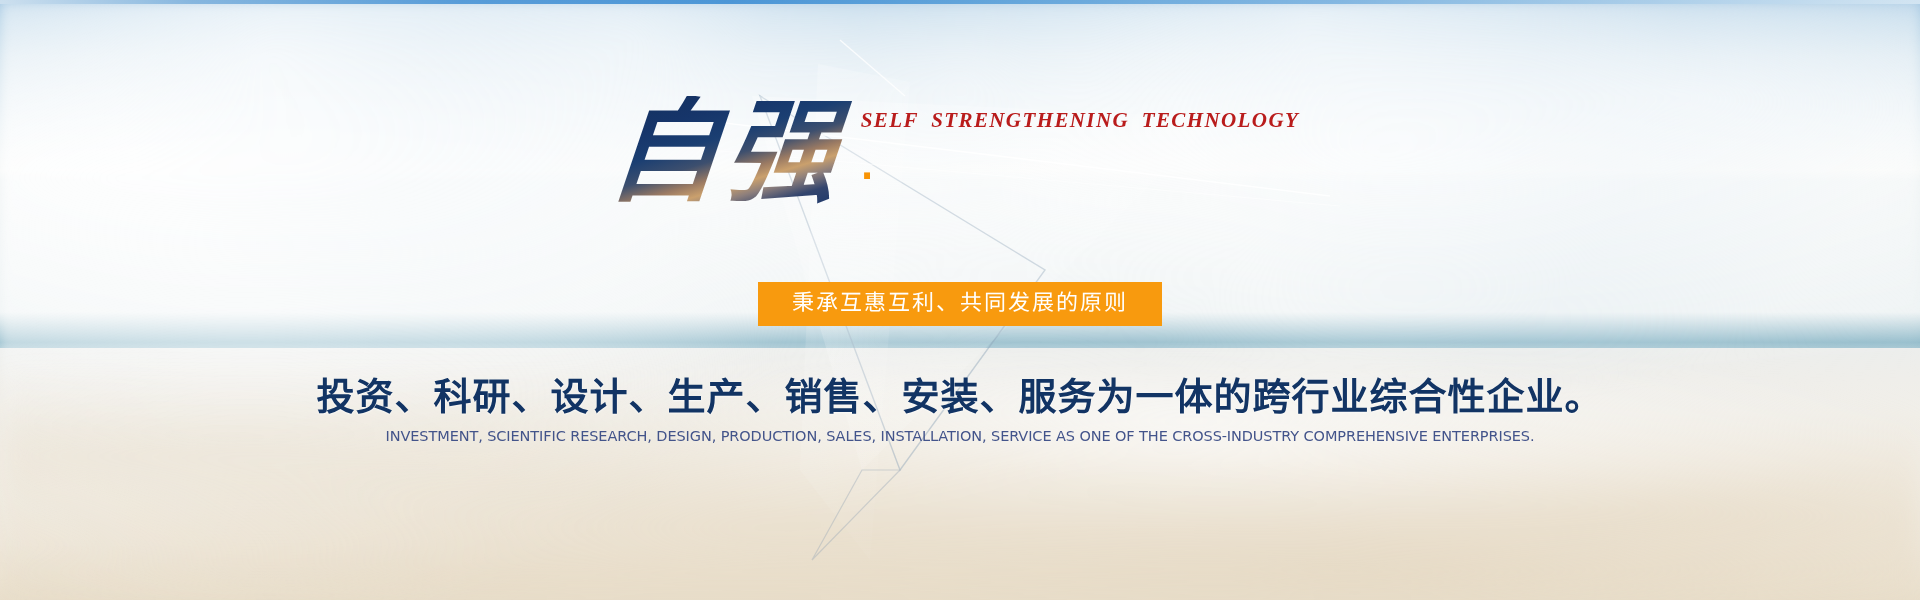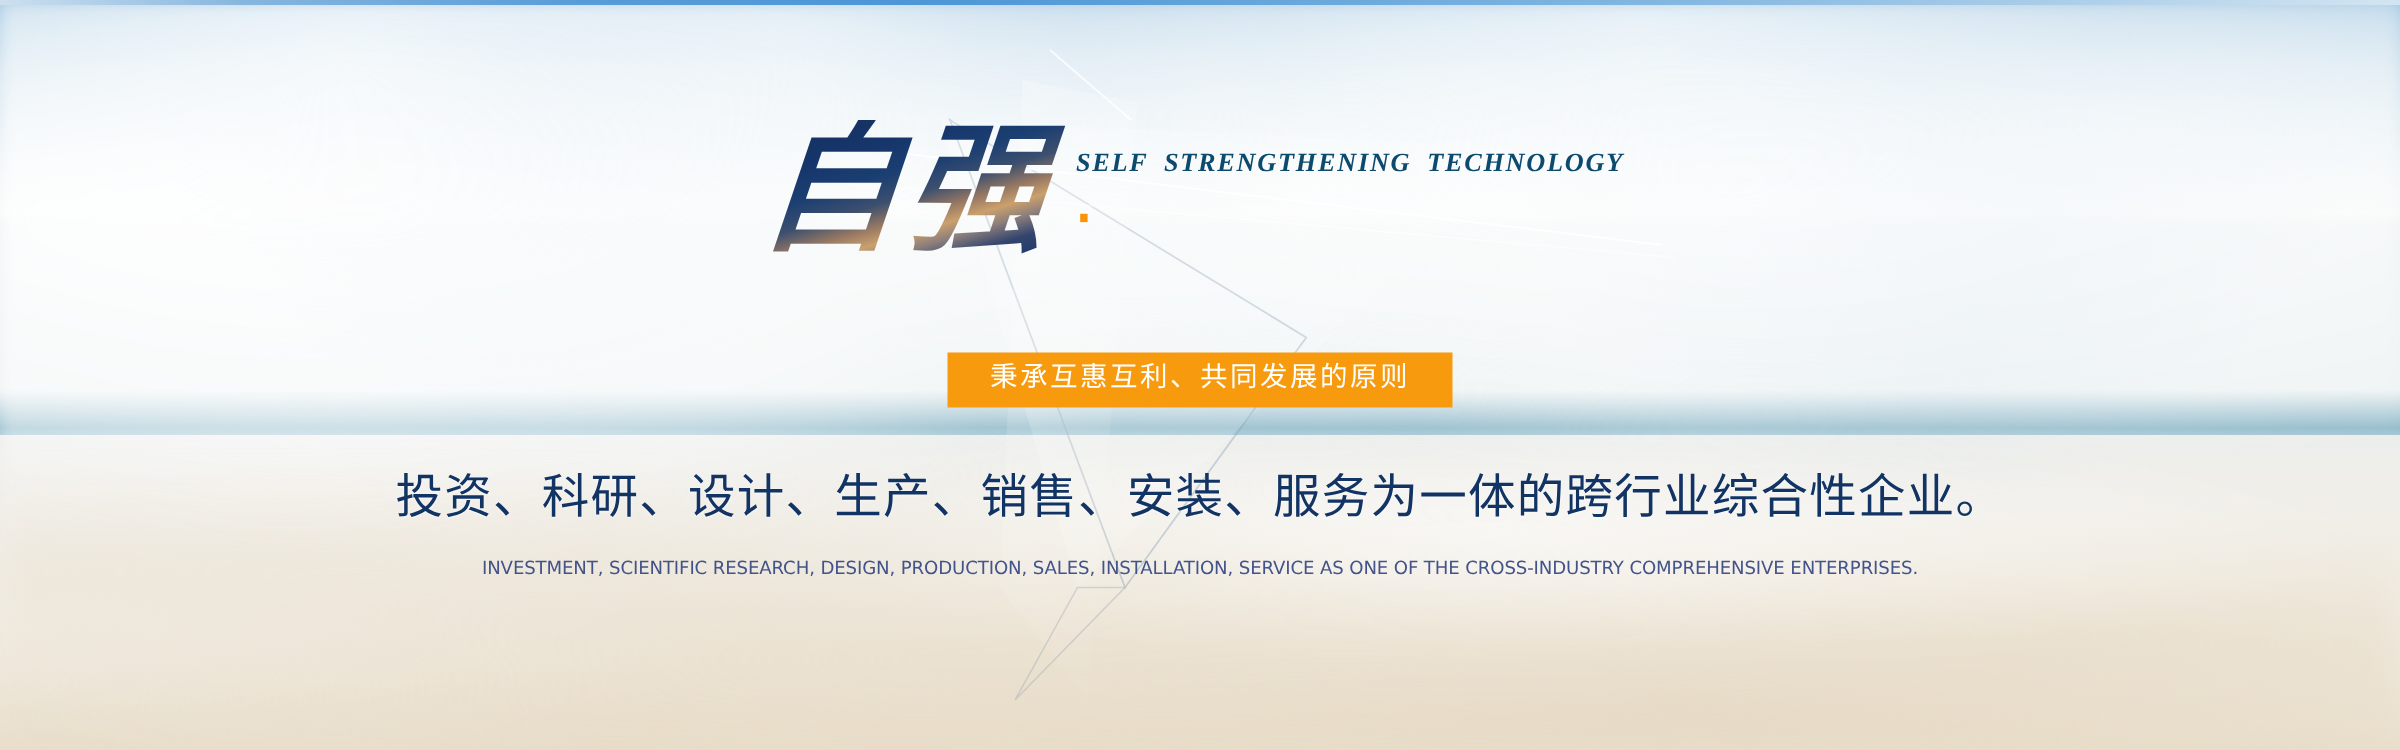"SELF STRENGTHENING TECHNOLOGY" .eng-tag { color: #0c4a6e -> #b91c1c; margin-bottom: 6px -> 16px }
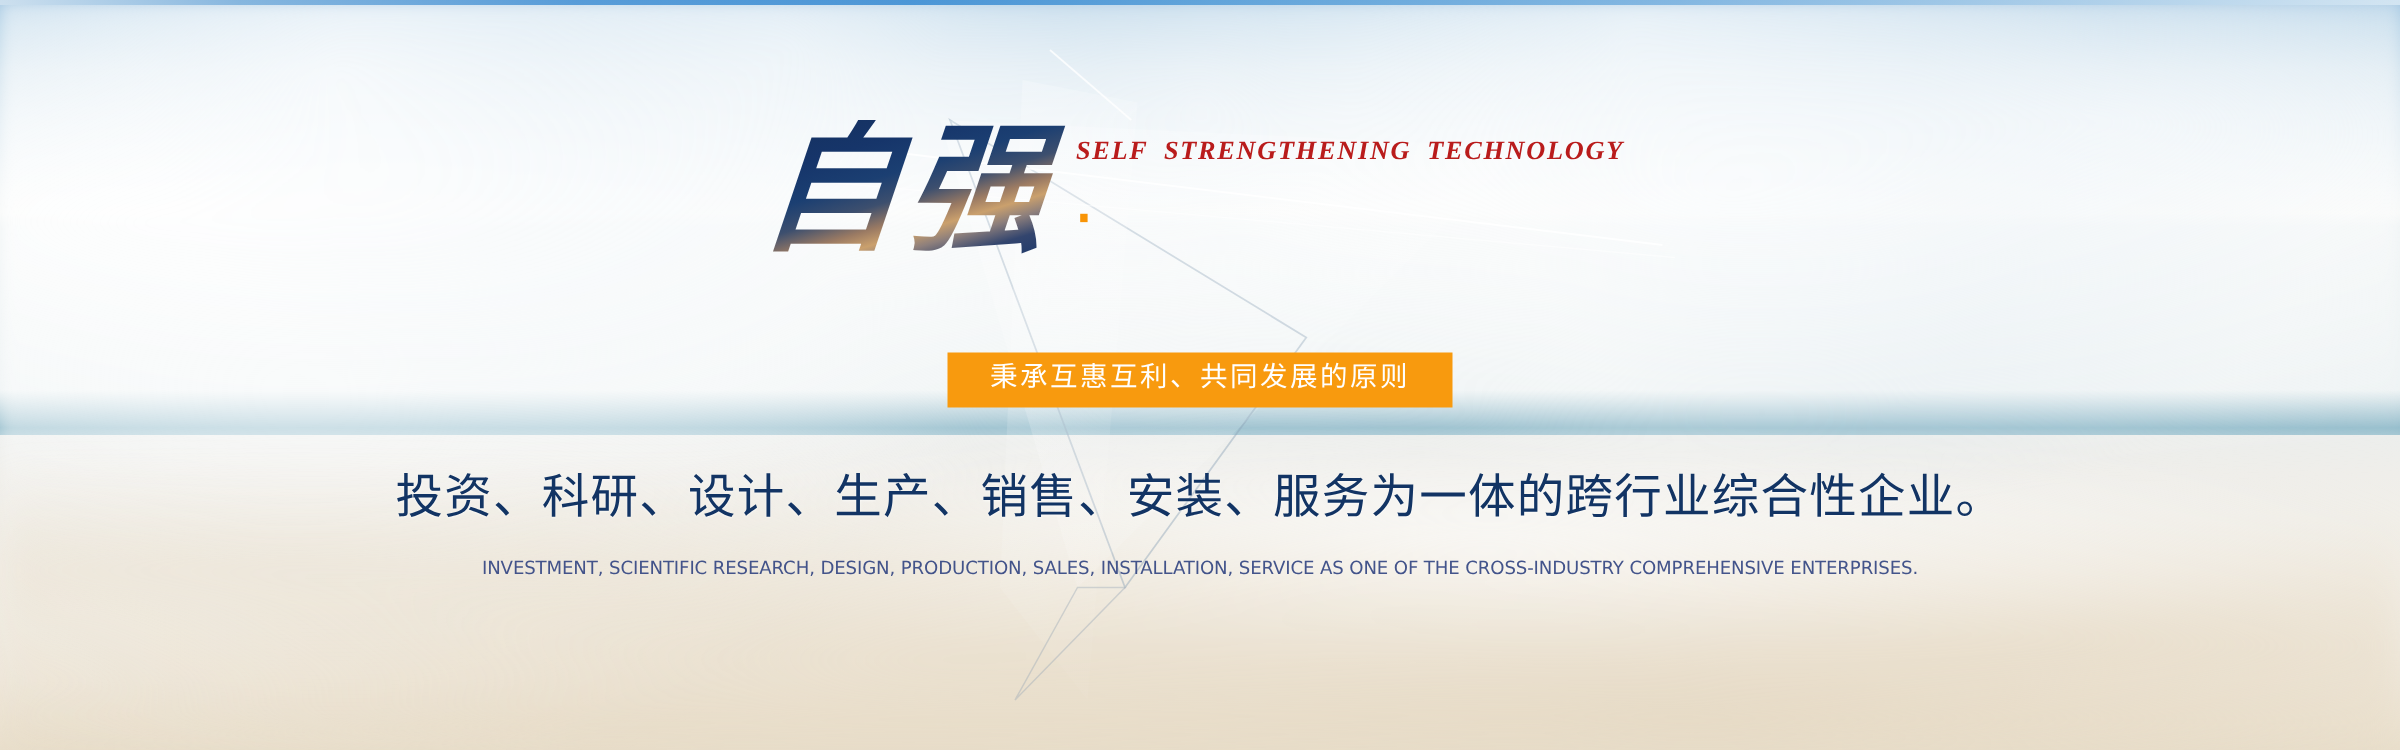"投资、科研、设计、生产、销售、安装、服务为一体的跨行业综合性企业。" .headline { font-weight: 400 -> 700 }
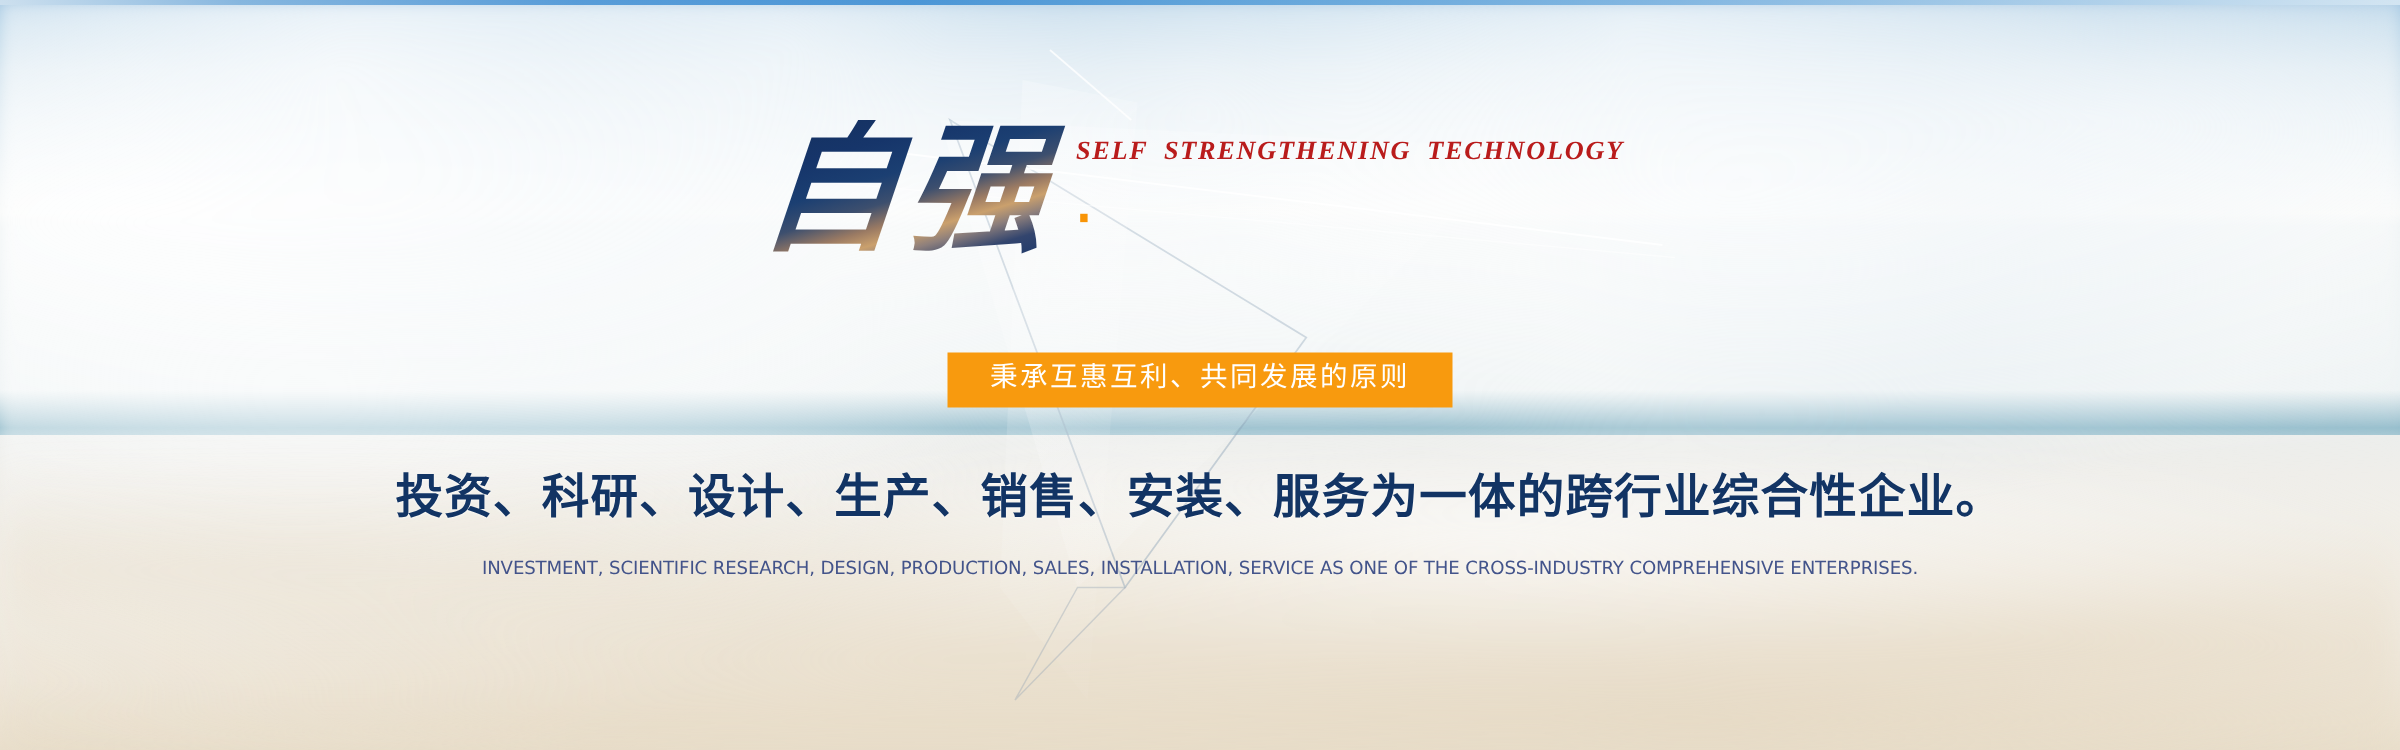"INVESTMENT, SCIENTIFIC RESEARCH, DESIGN," .sub-wrap { top: 447px -> 428px }
